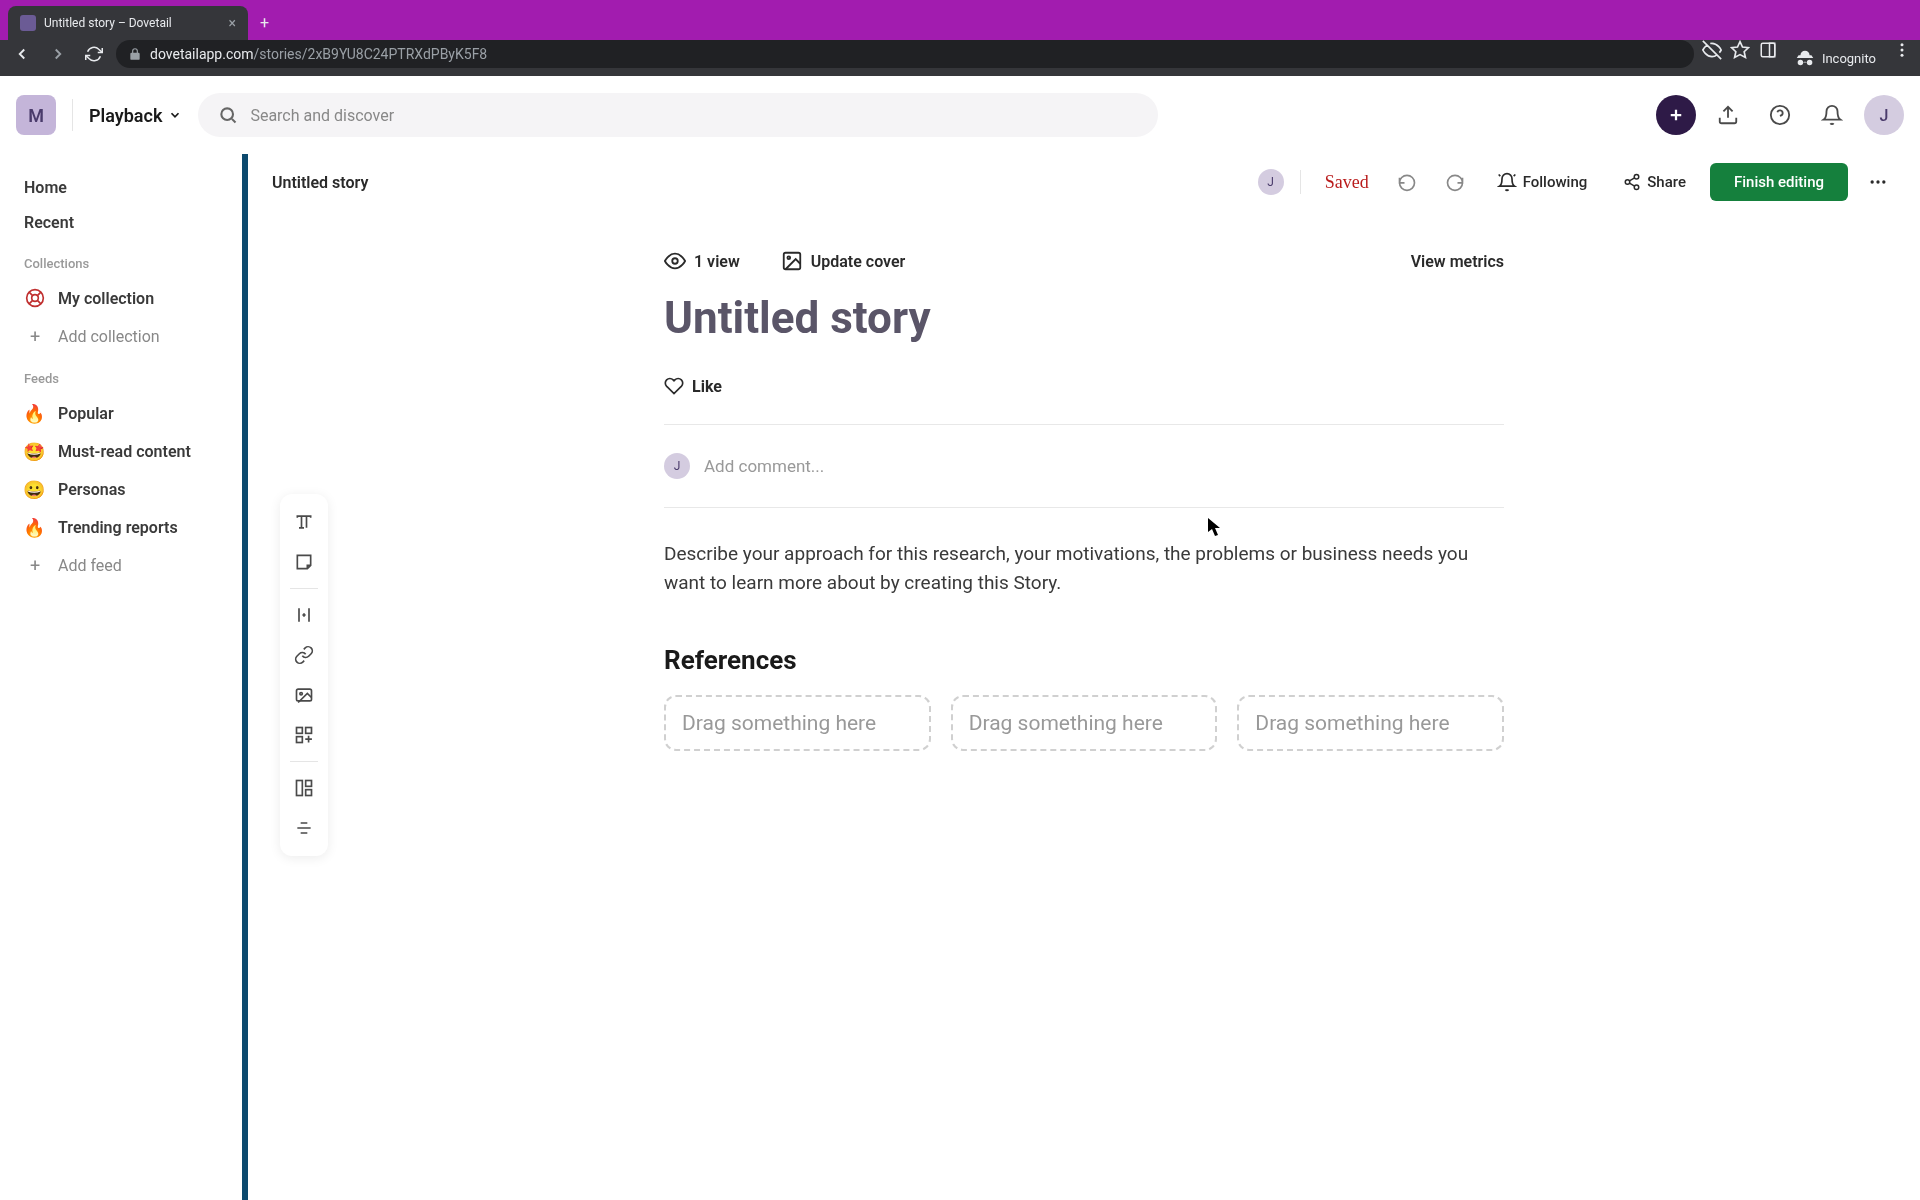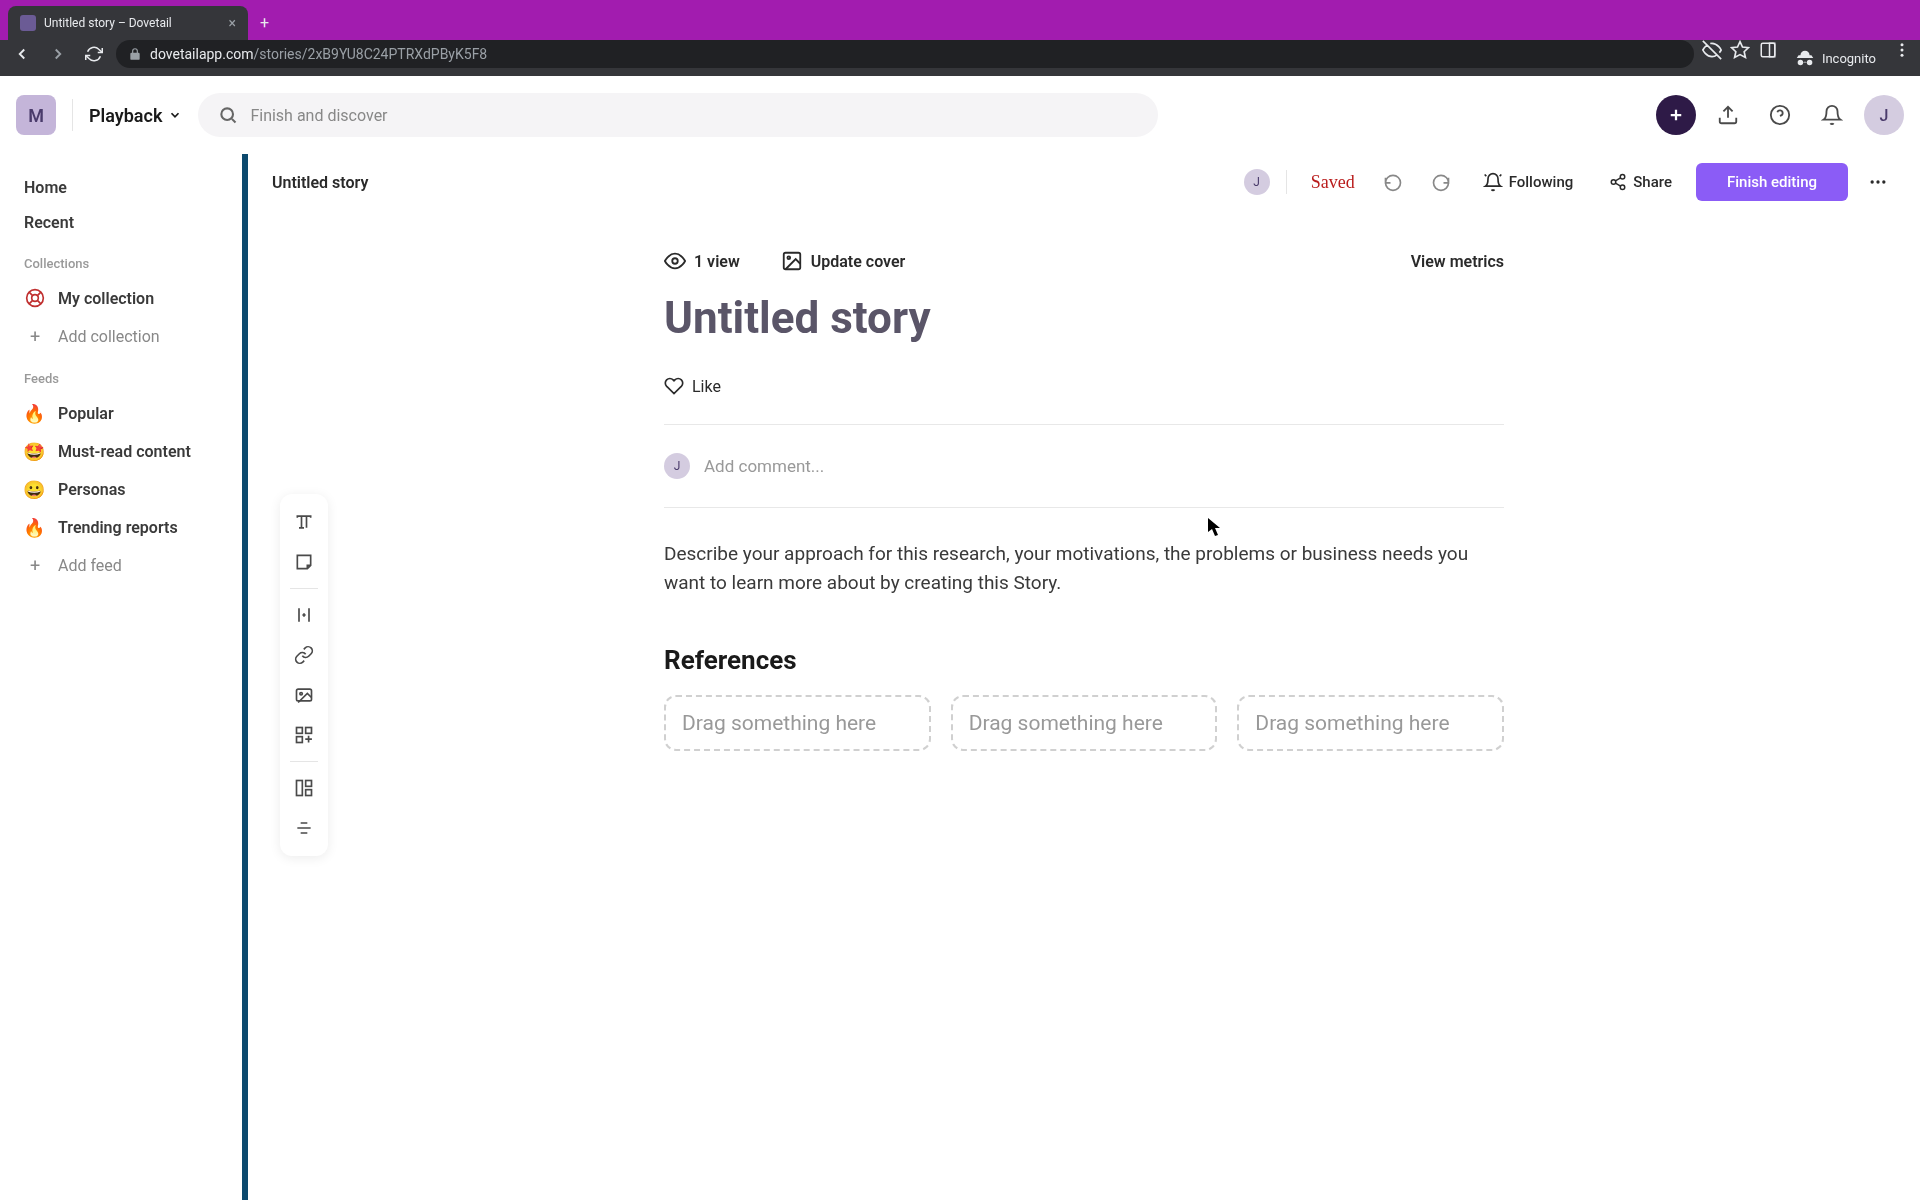"Finish and discover" span { text: Finish -> Search }
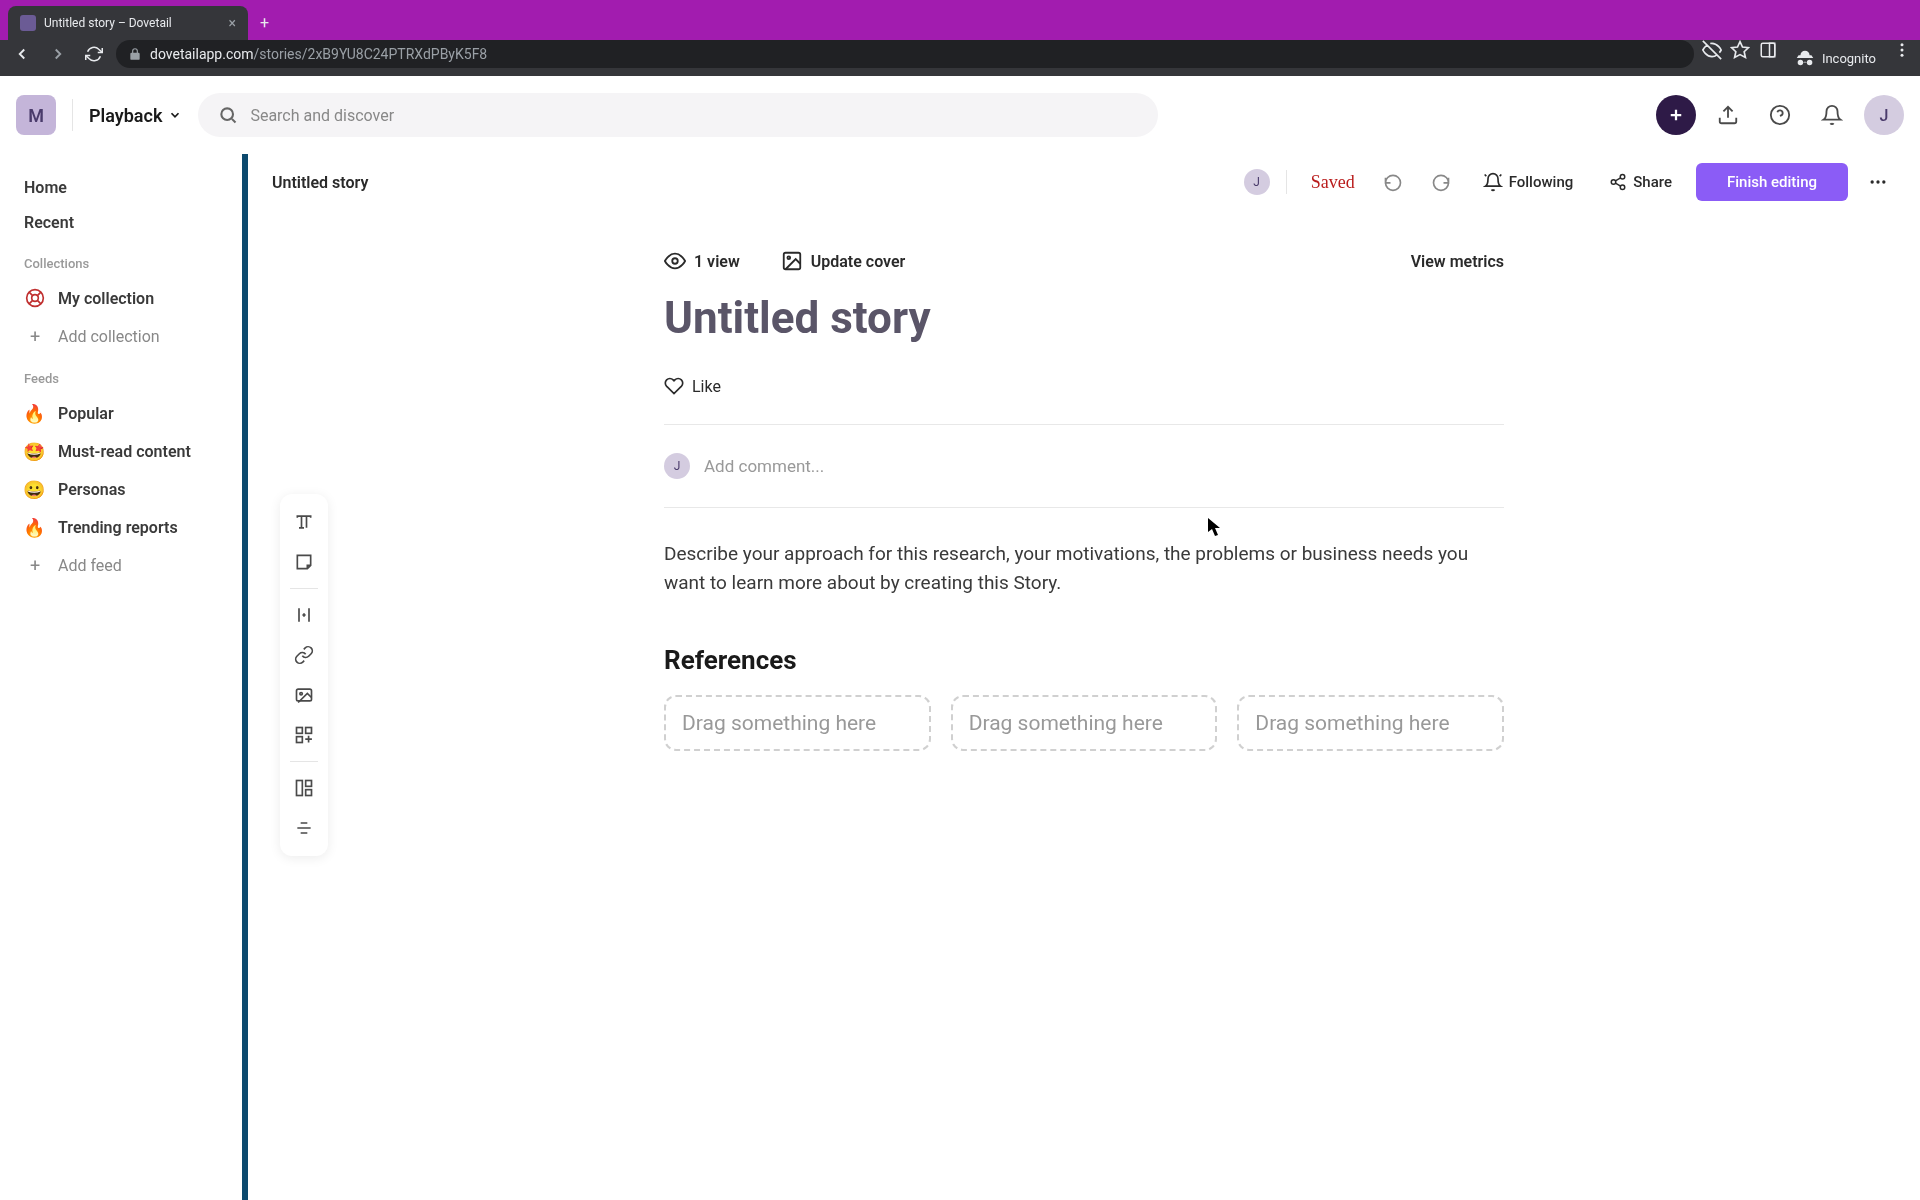"Finish editing" .hdr-btn.primary { background: #8b5cf6 -> #15803d; padding: 10px 31px -> 10px 24px }
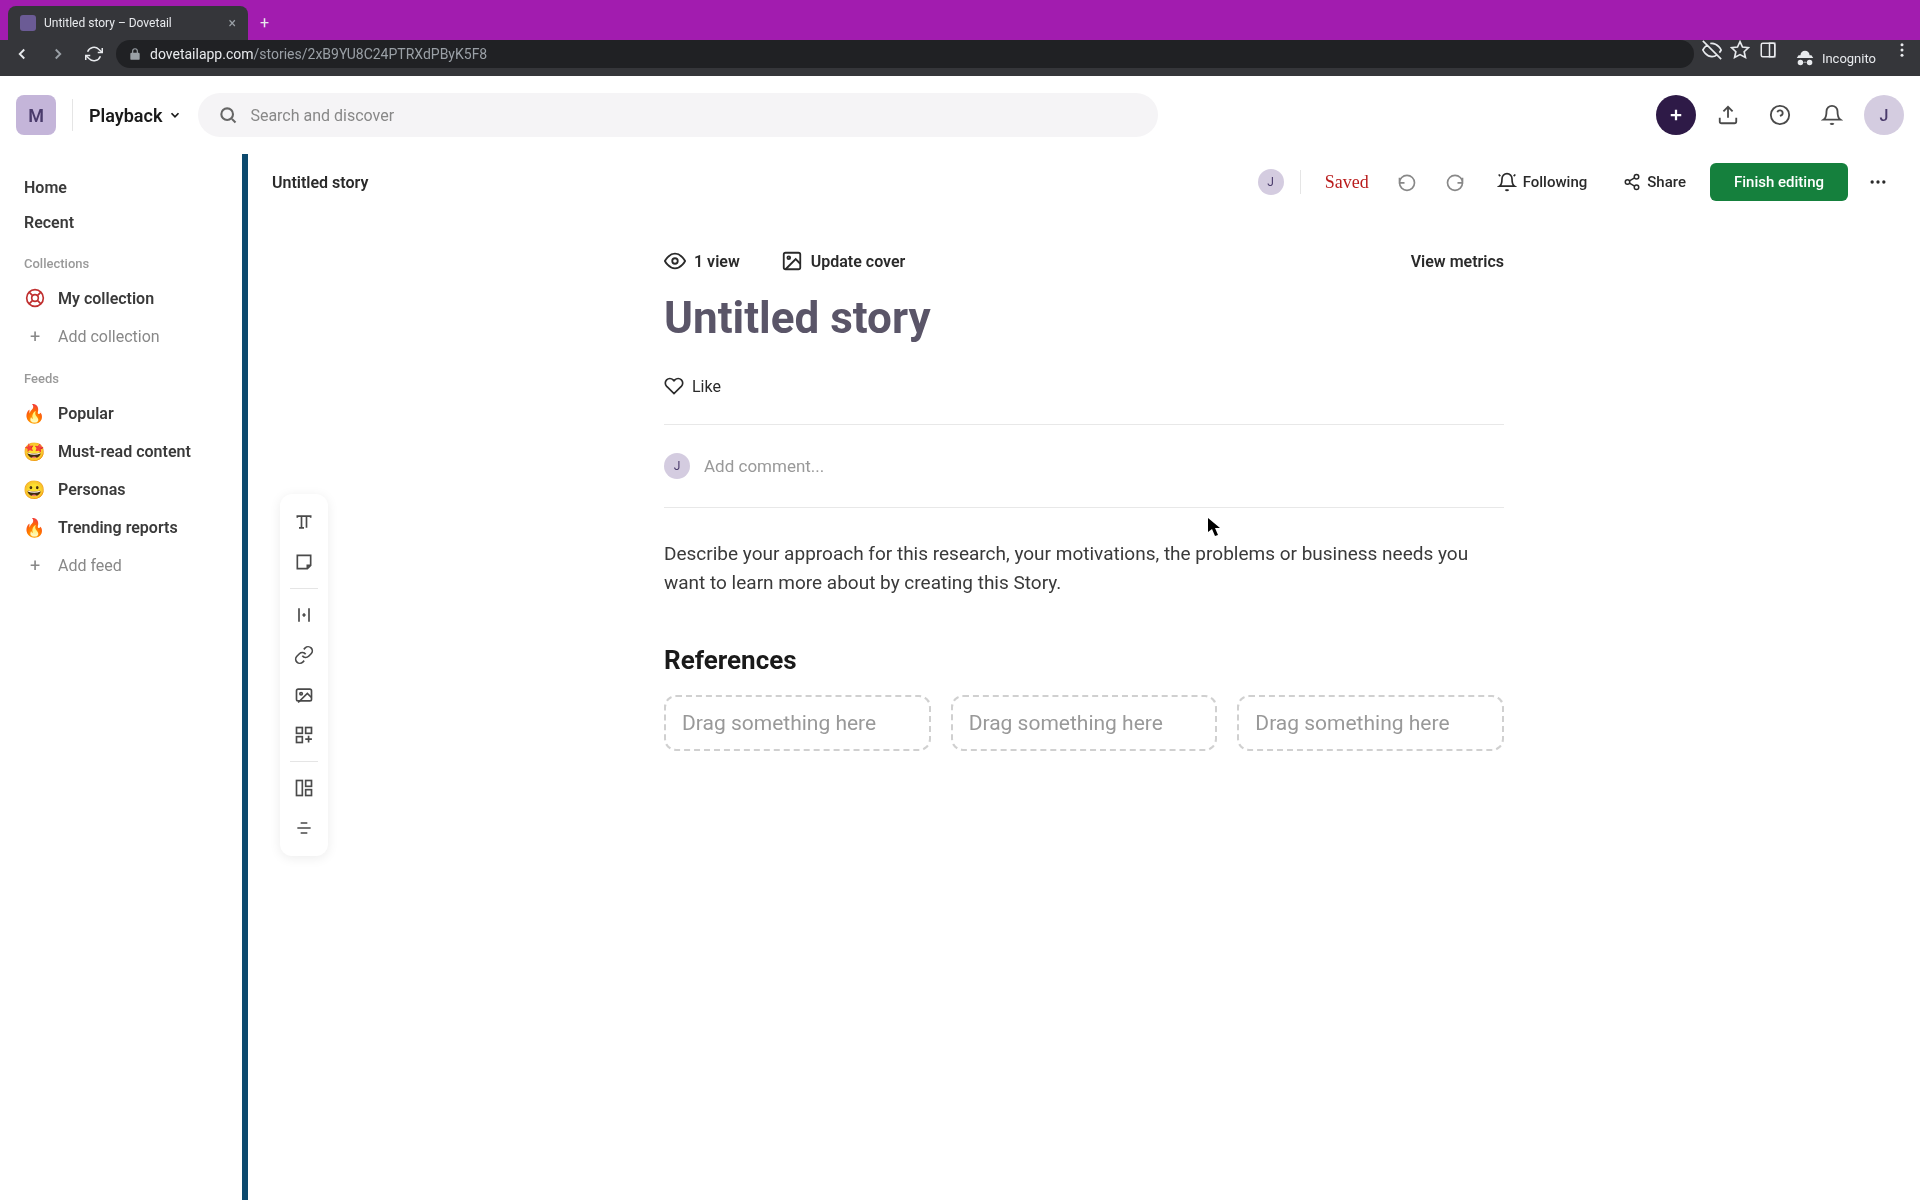"Like" .like-row { font-weight: 400 -> 700 }
